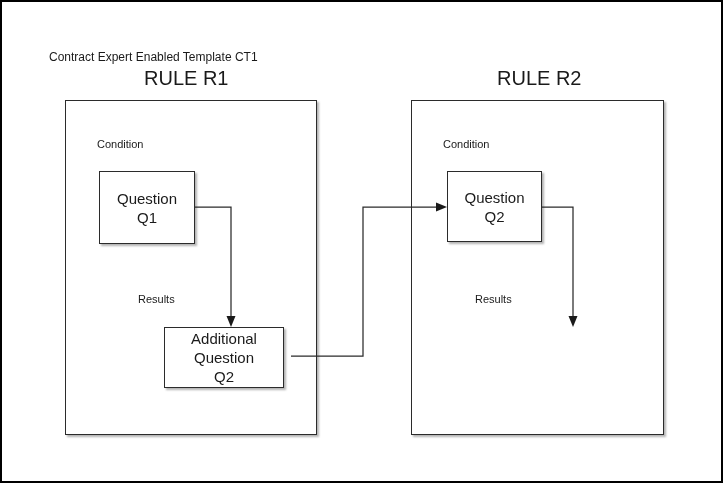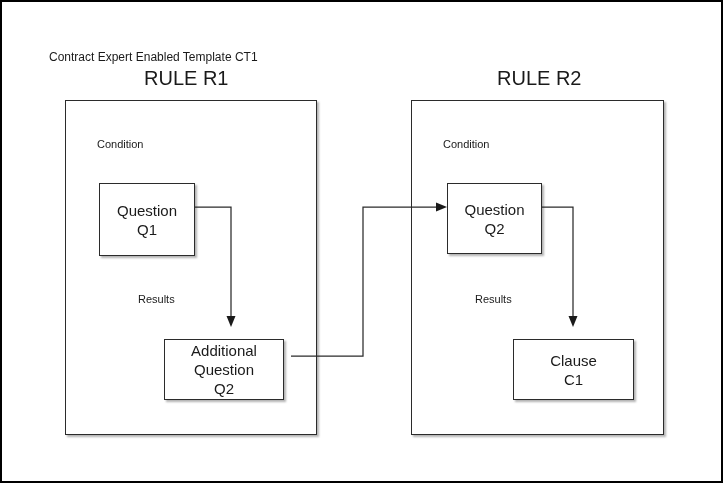"Question" .node { margin-top: 12px -> none }
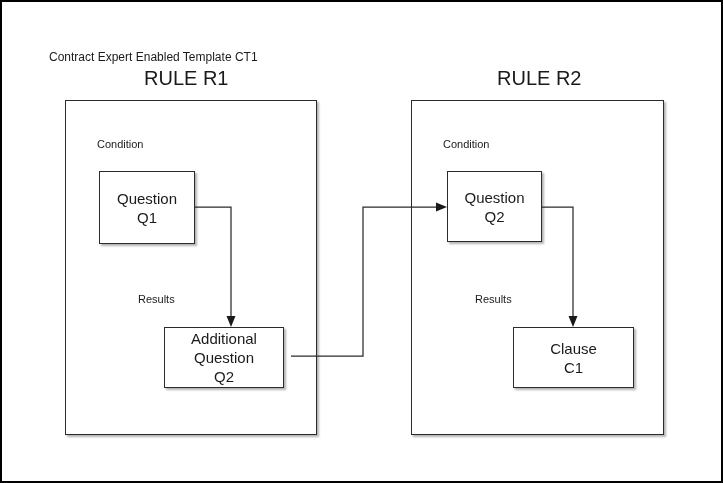"Clause" div.node { html: <div> <span>Clause</span> <span>C1</span> </div> -> none }
